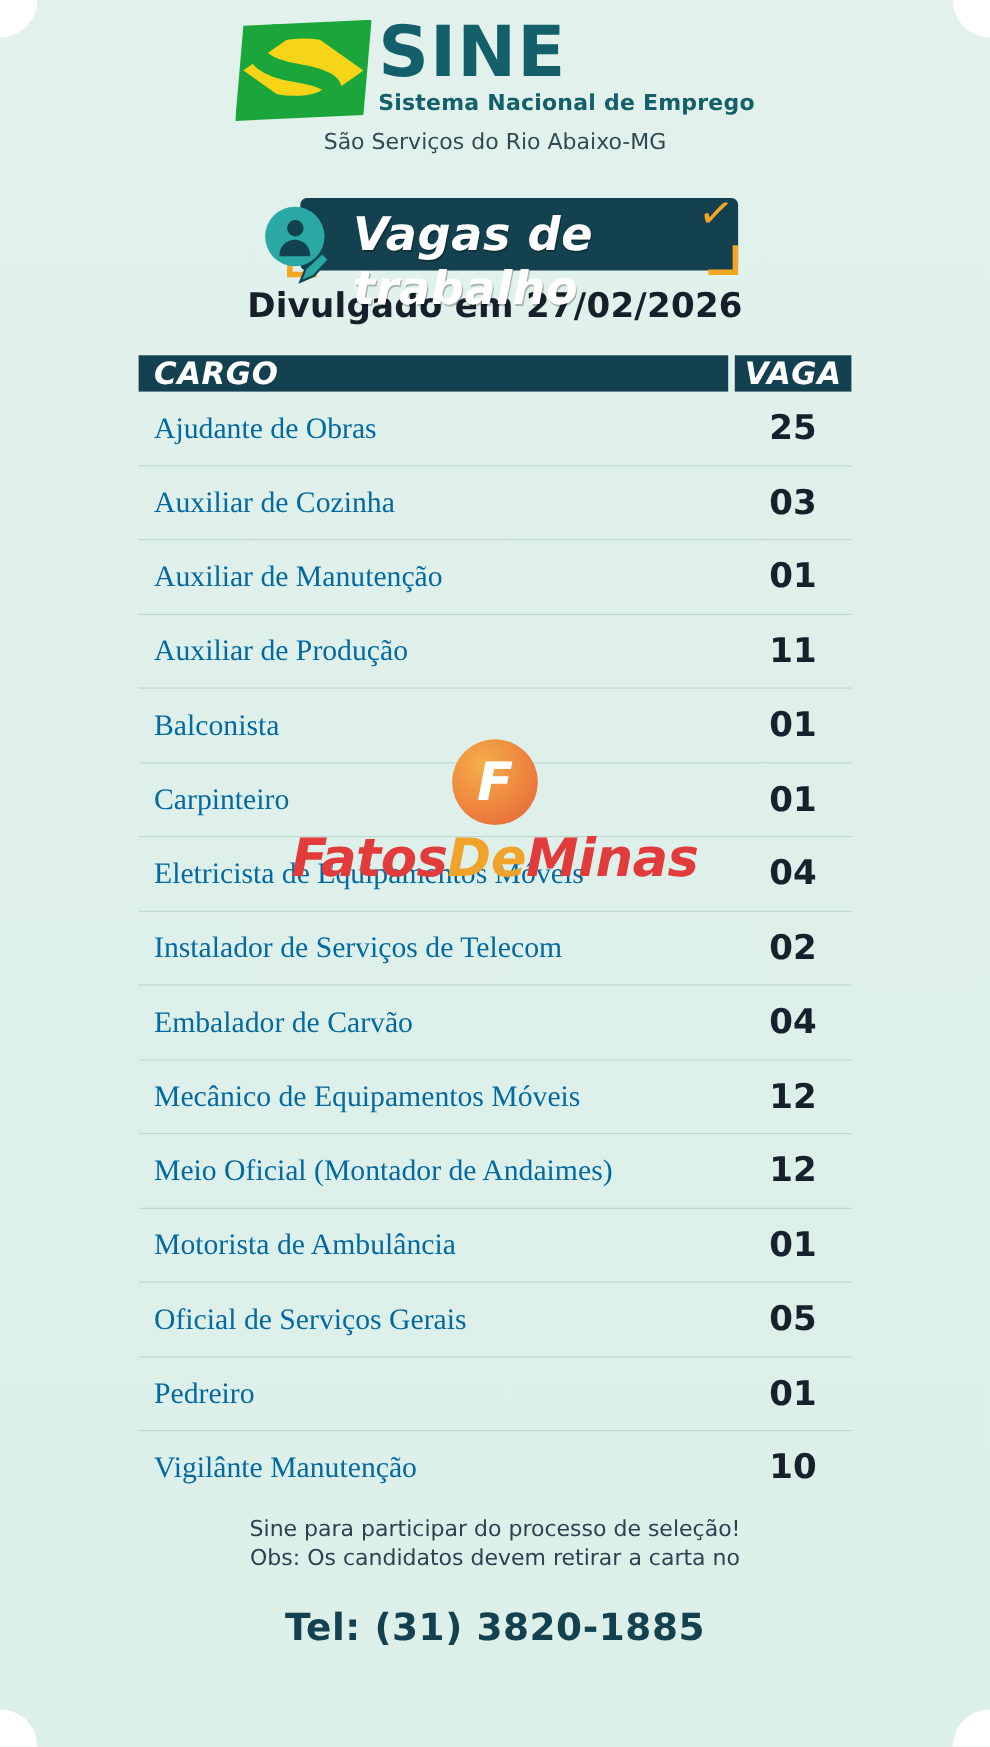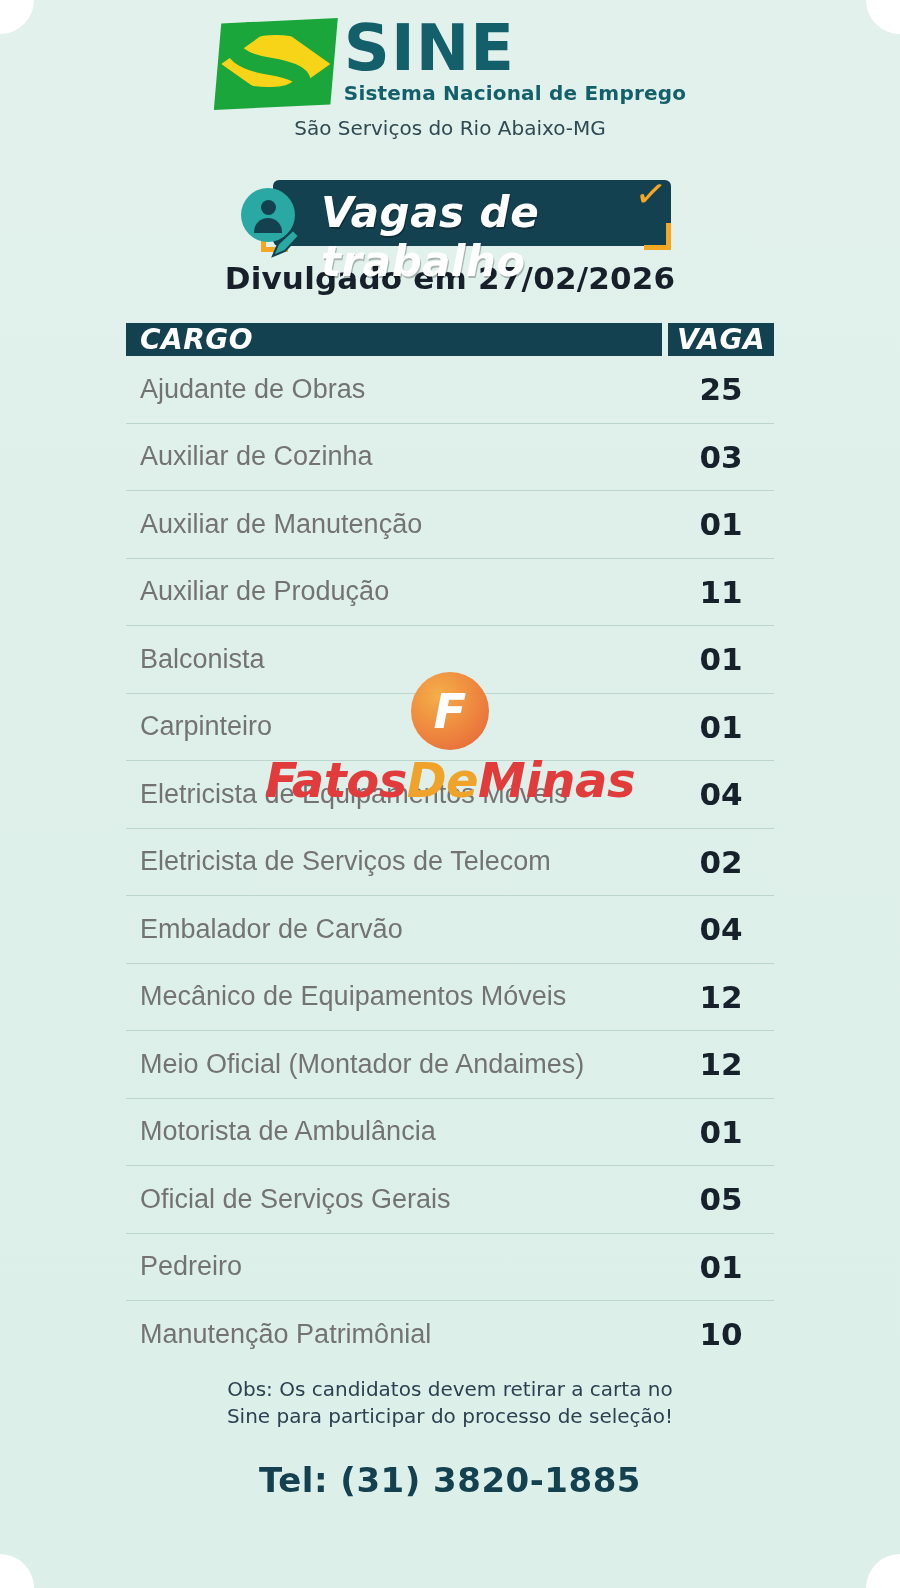"Ajudante de Obras" .cargo { color: #737373 -> #0369a1; font-family: Liberation Sans, sans-serif -> Liberation Serif, serif }
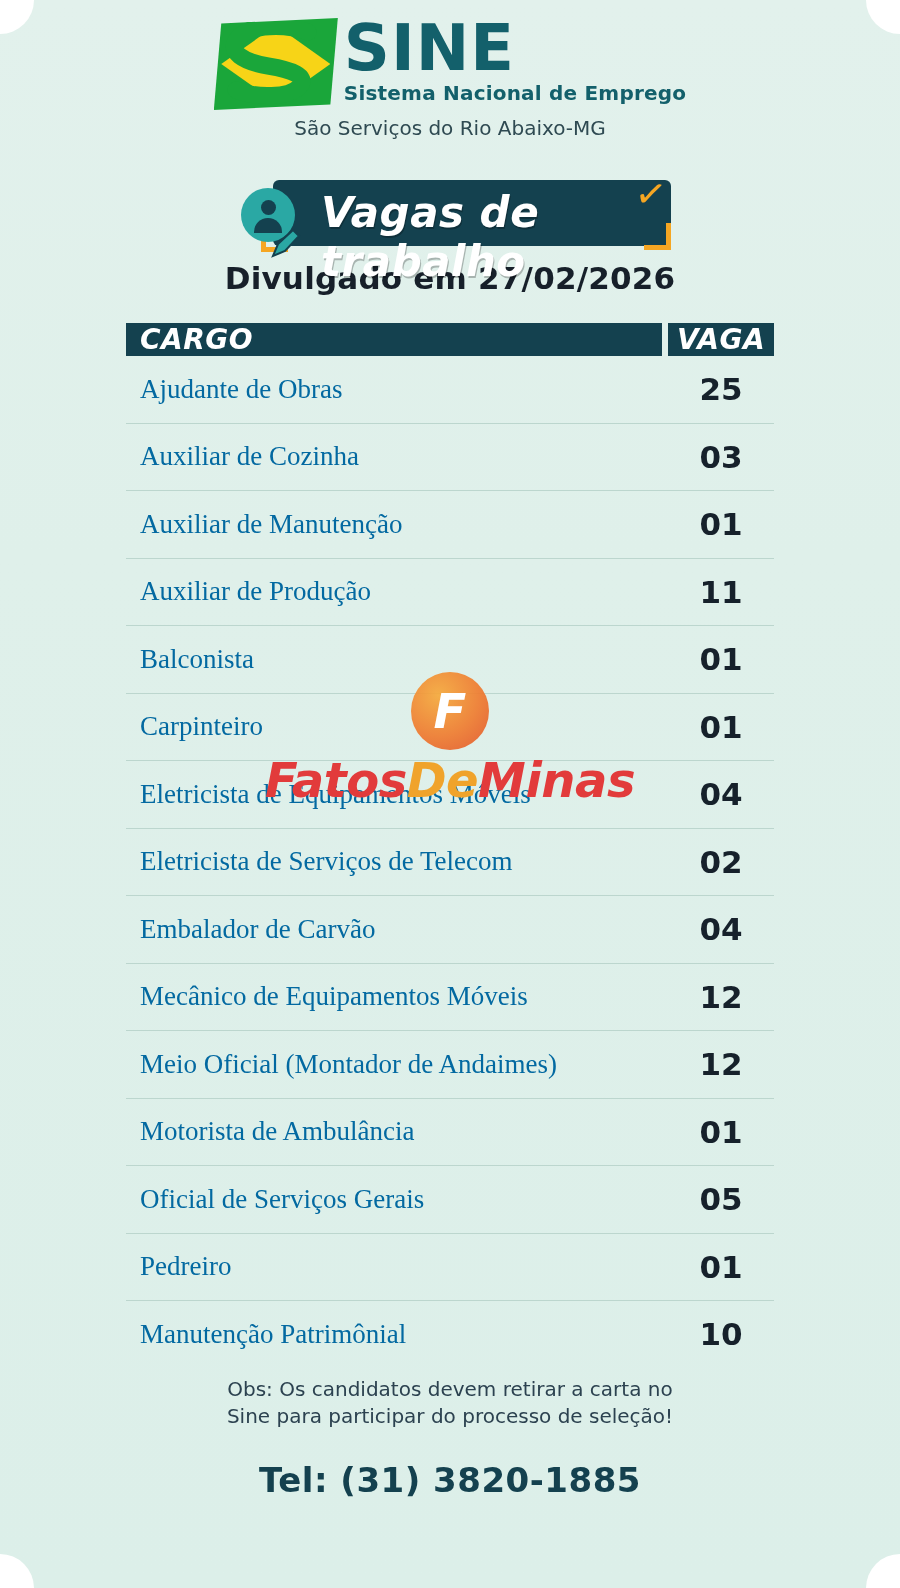"Eletricista de Serviços de Telecom" div.cargo { text: Eletricista -> Instalador }
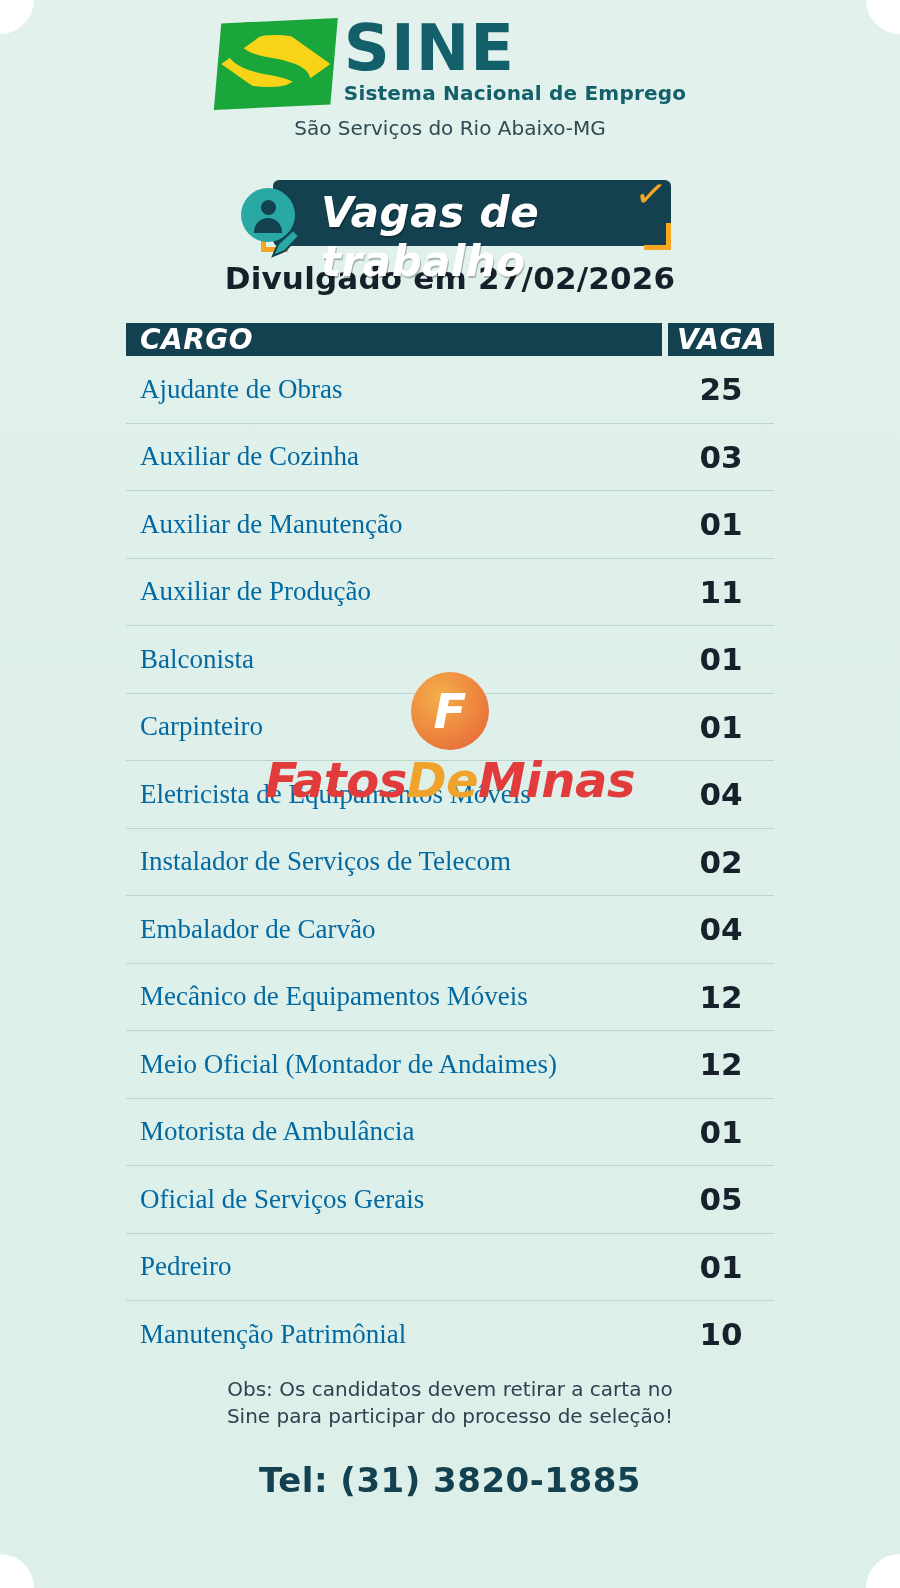"Manutenção Patrimônial" div.cargo { text: Manutenção Patrimônial -> Vigilânte Manutenção }
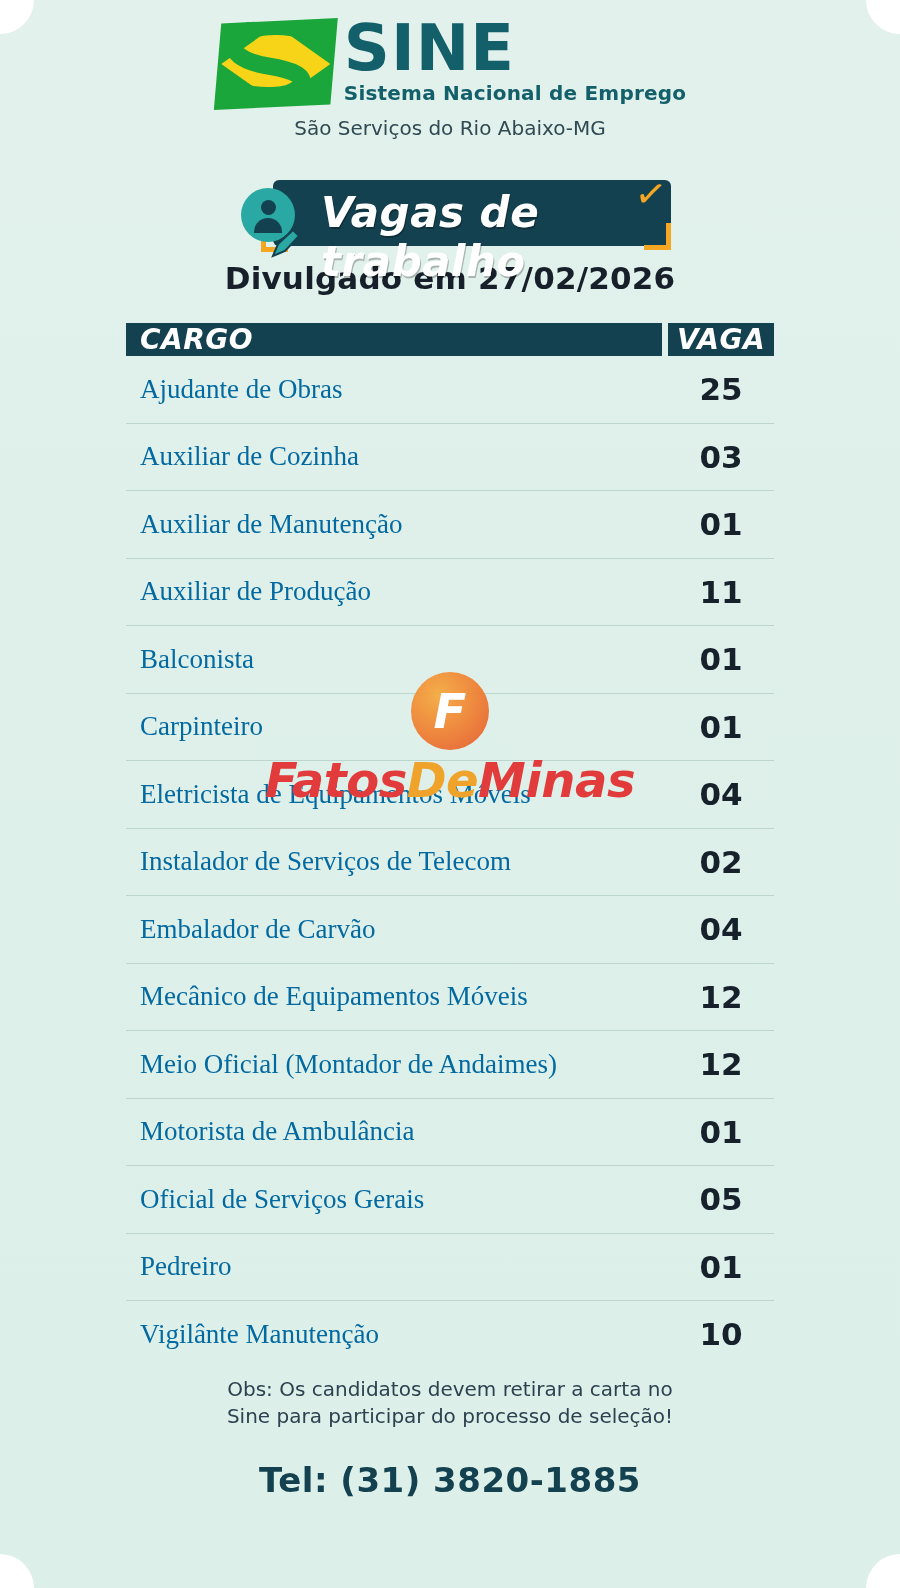"Obs: Os candidatos devem retirar" div { order: before "Sine para participar do processo" -> after "Sine para participar do processo" }
